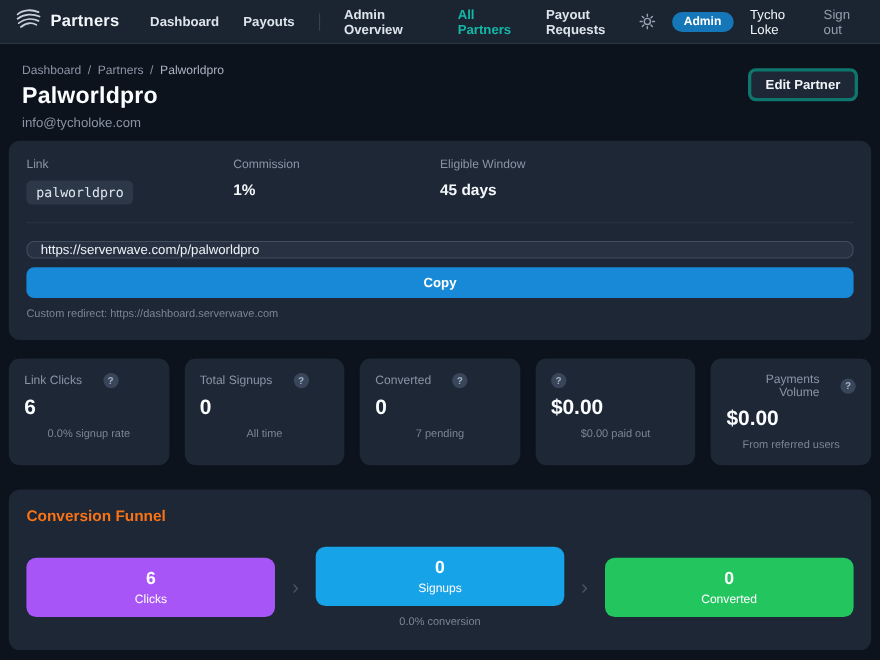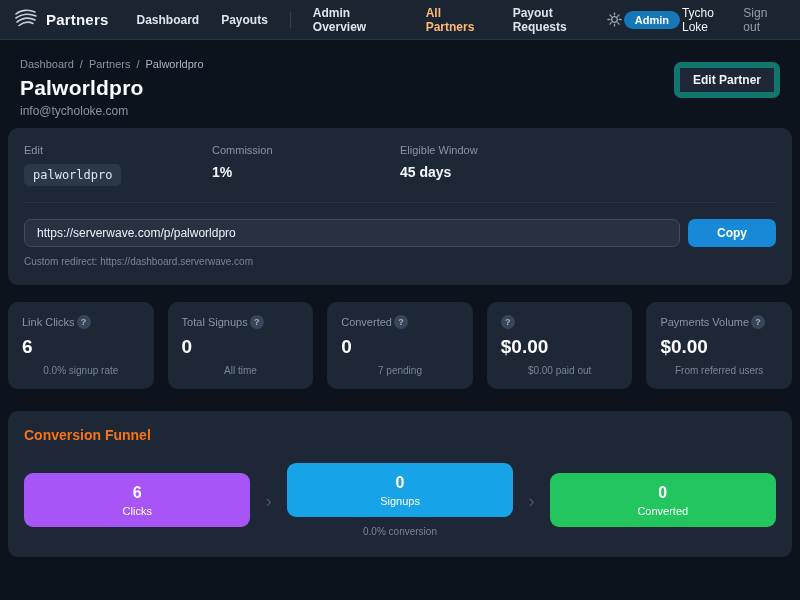"All Partners" .nav-link.active { color: #fdba74 -> #14b8a6 }
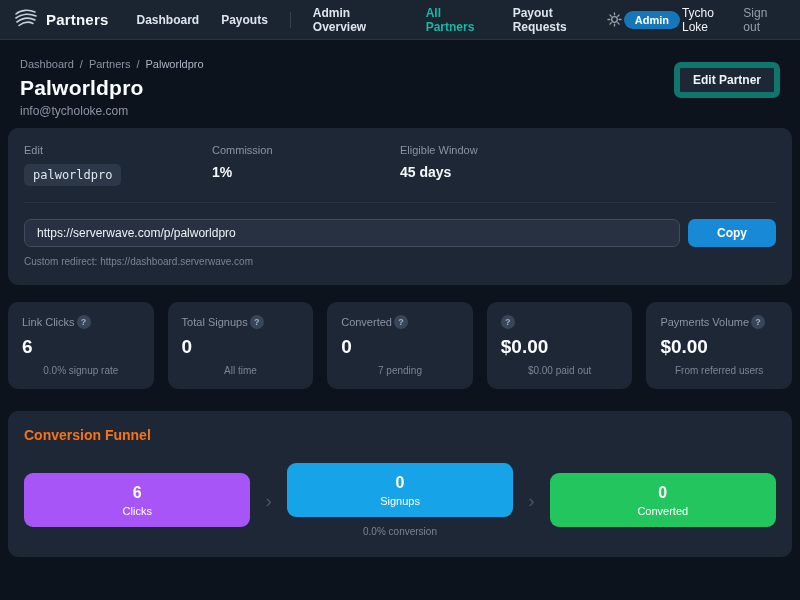"Admin" .topbar-right { gap: 2px -> 15px }
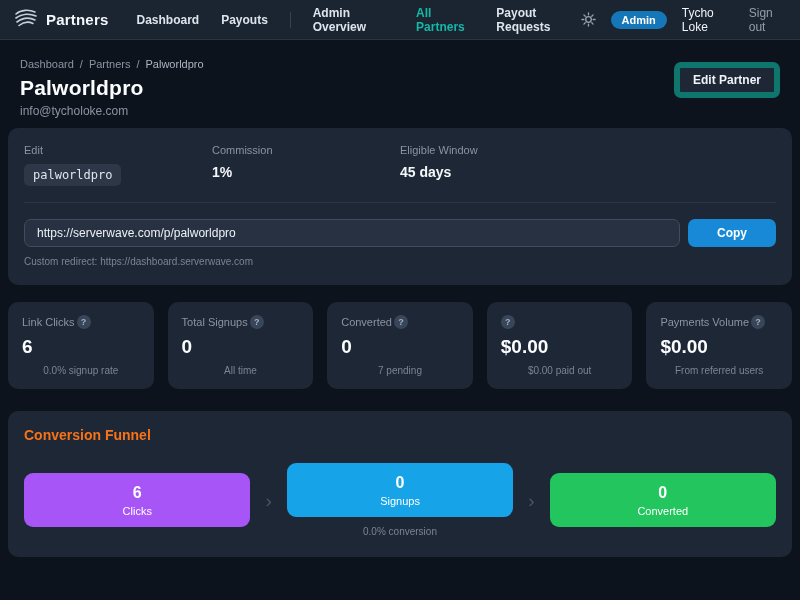"Edit Partner" .edit-btn { border: 6px solid #0f766e -> 3px solid #0f766e }
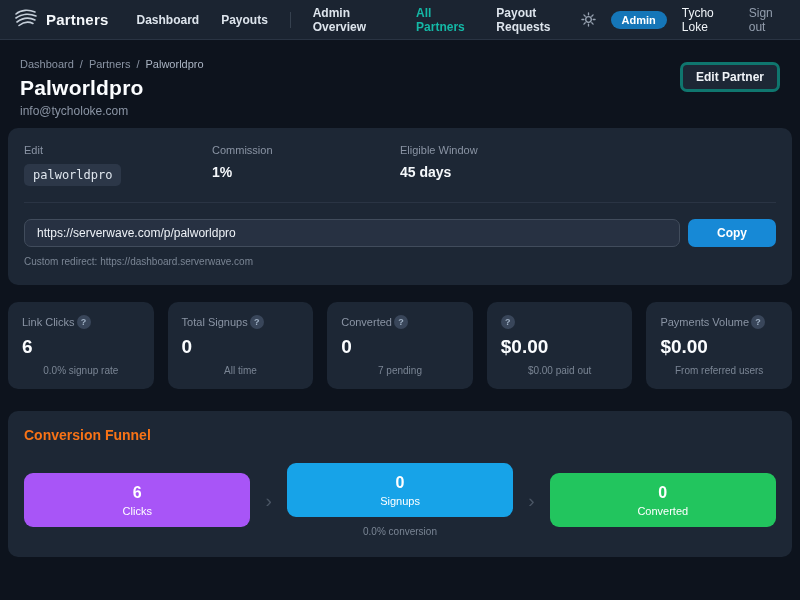"Edit" div.field-label { text: Edit -> Link }
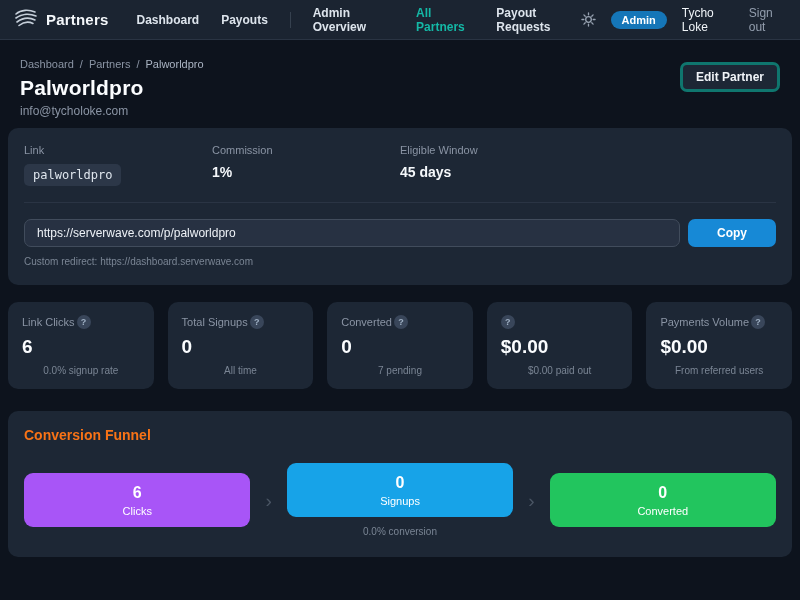"https://serverwave.com/p/palworldpro" .referral-row { flex-direction: none -> column }
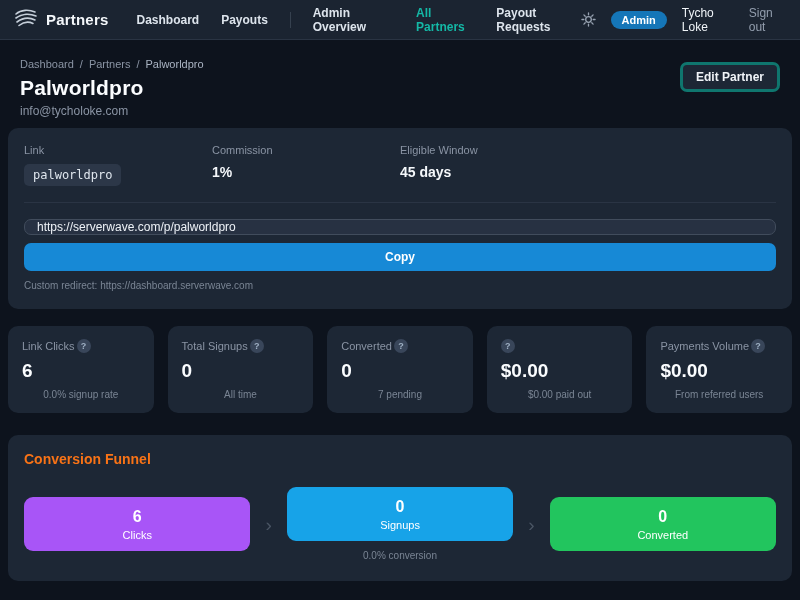"Link Clicks" .stat-label-row { gap: 2px -> 19px }
